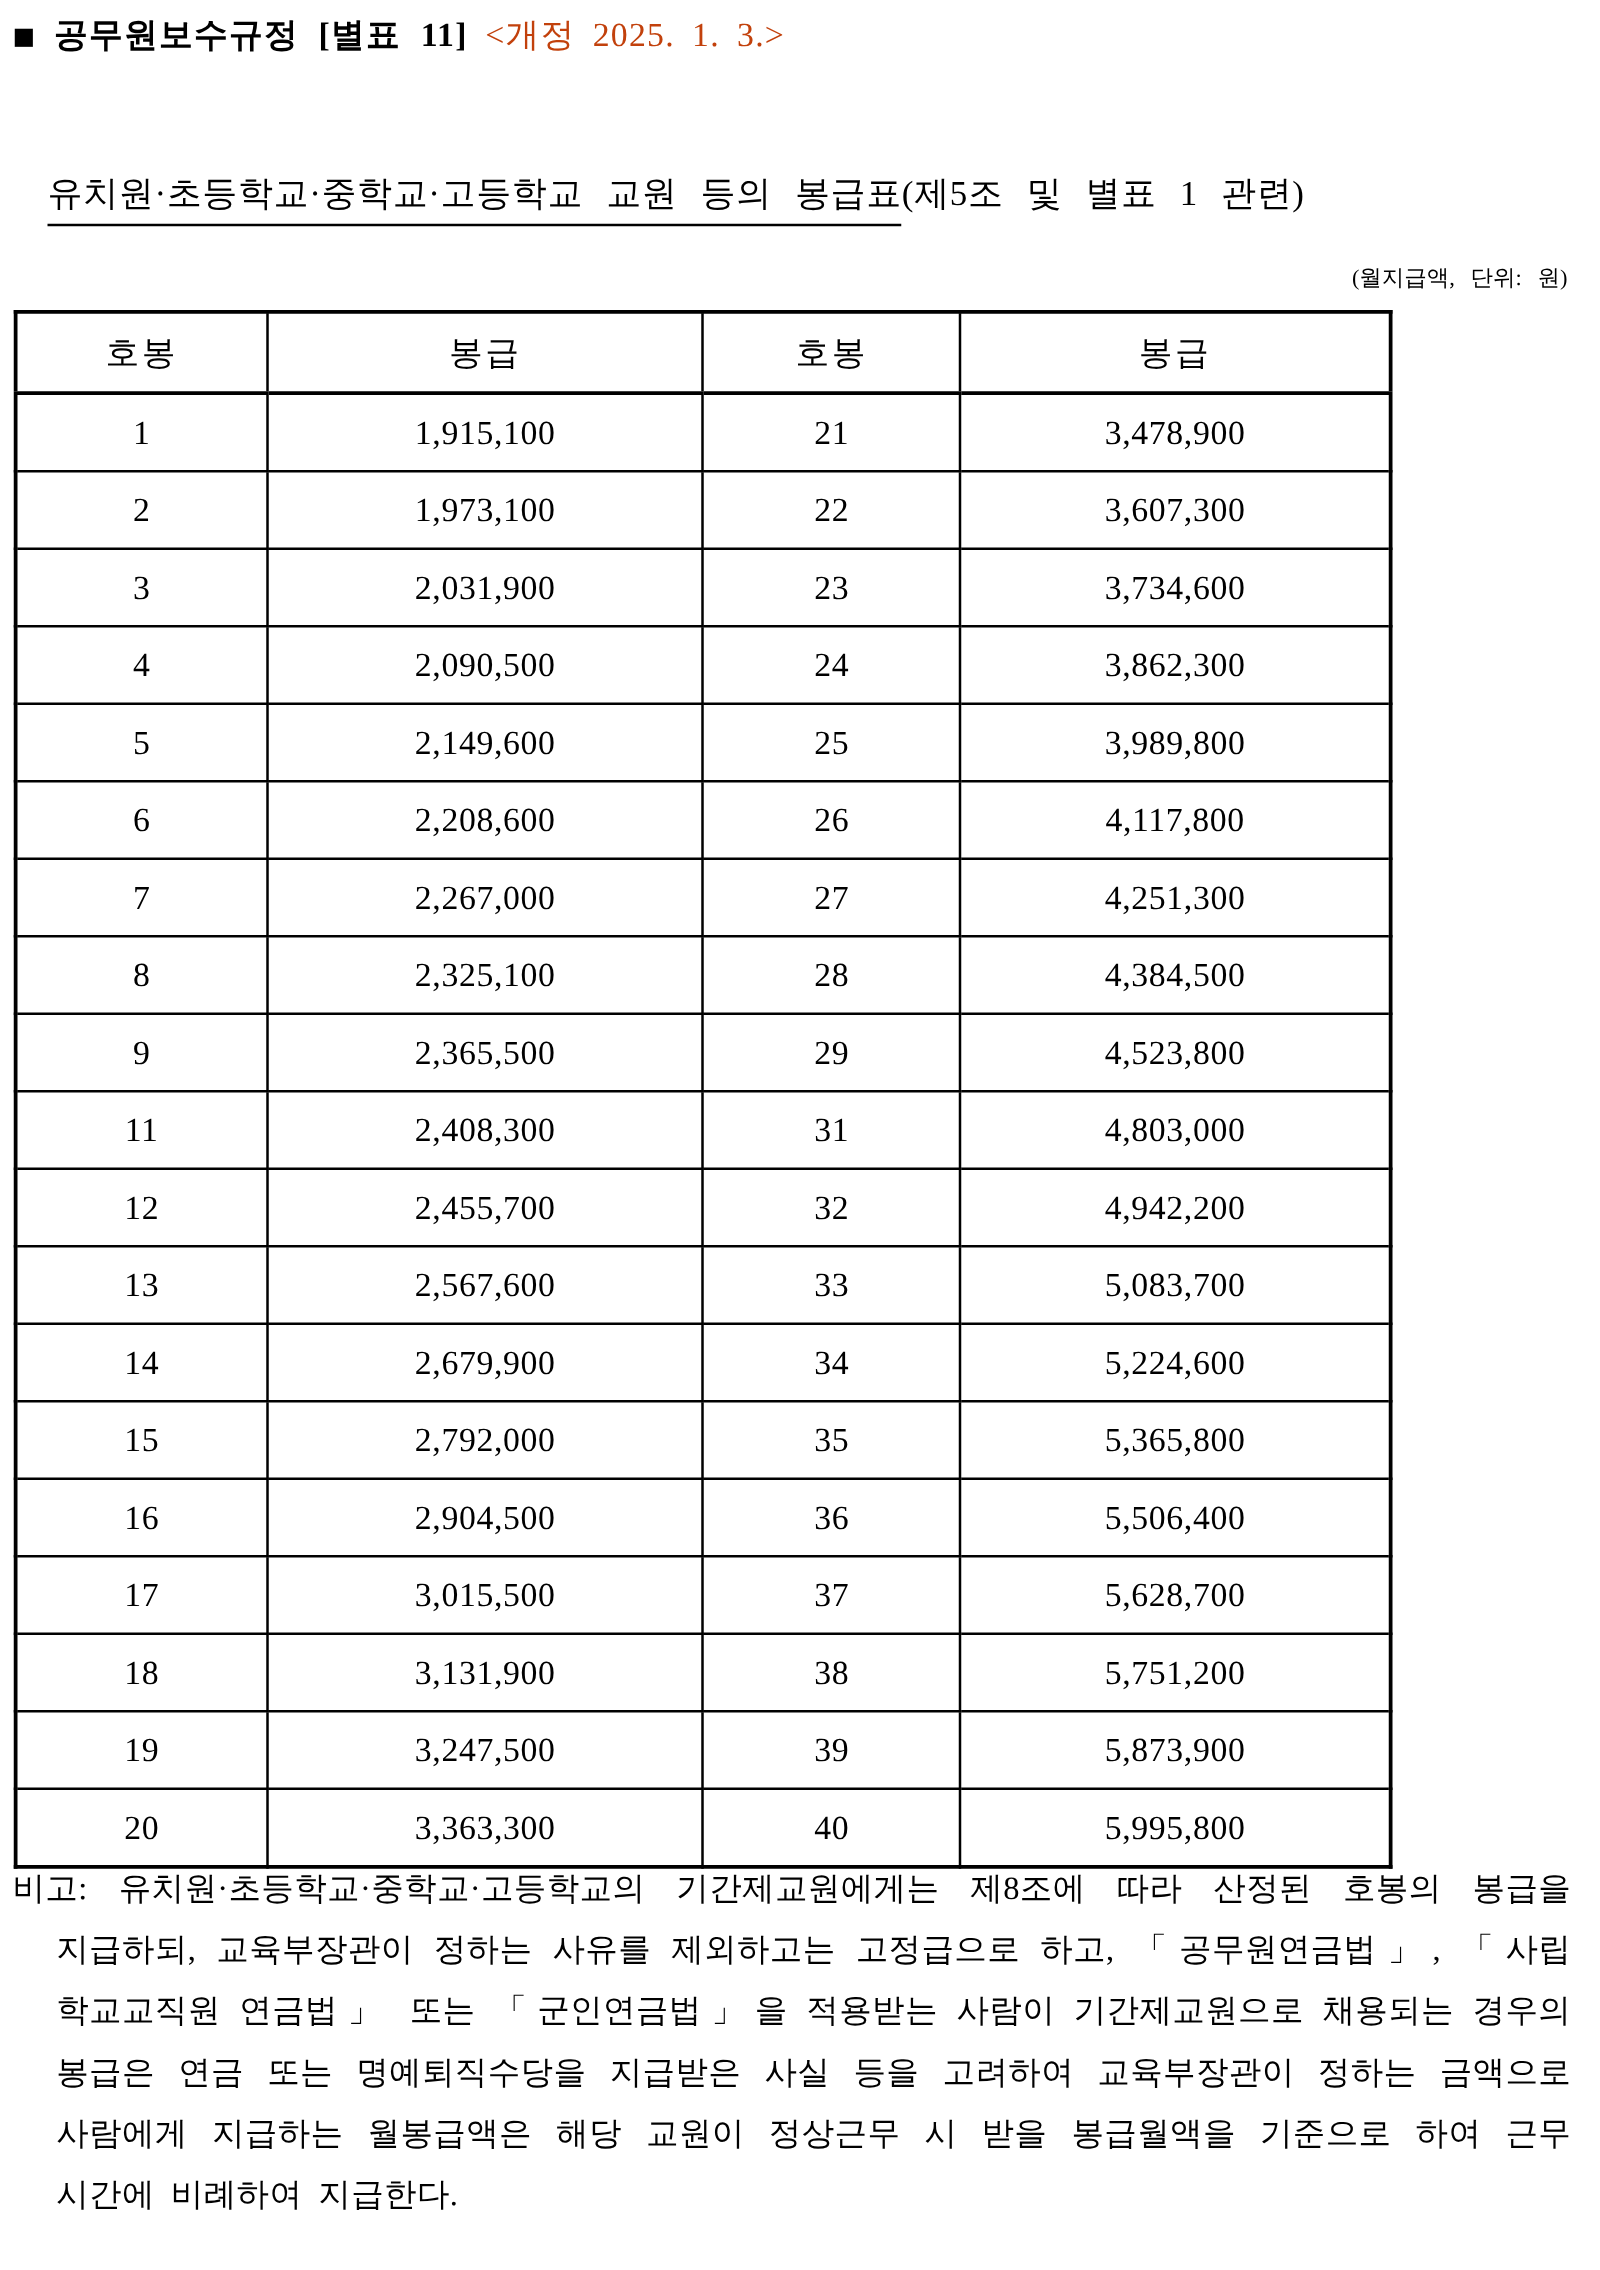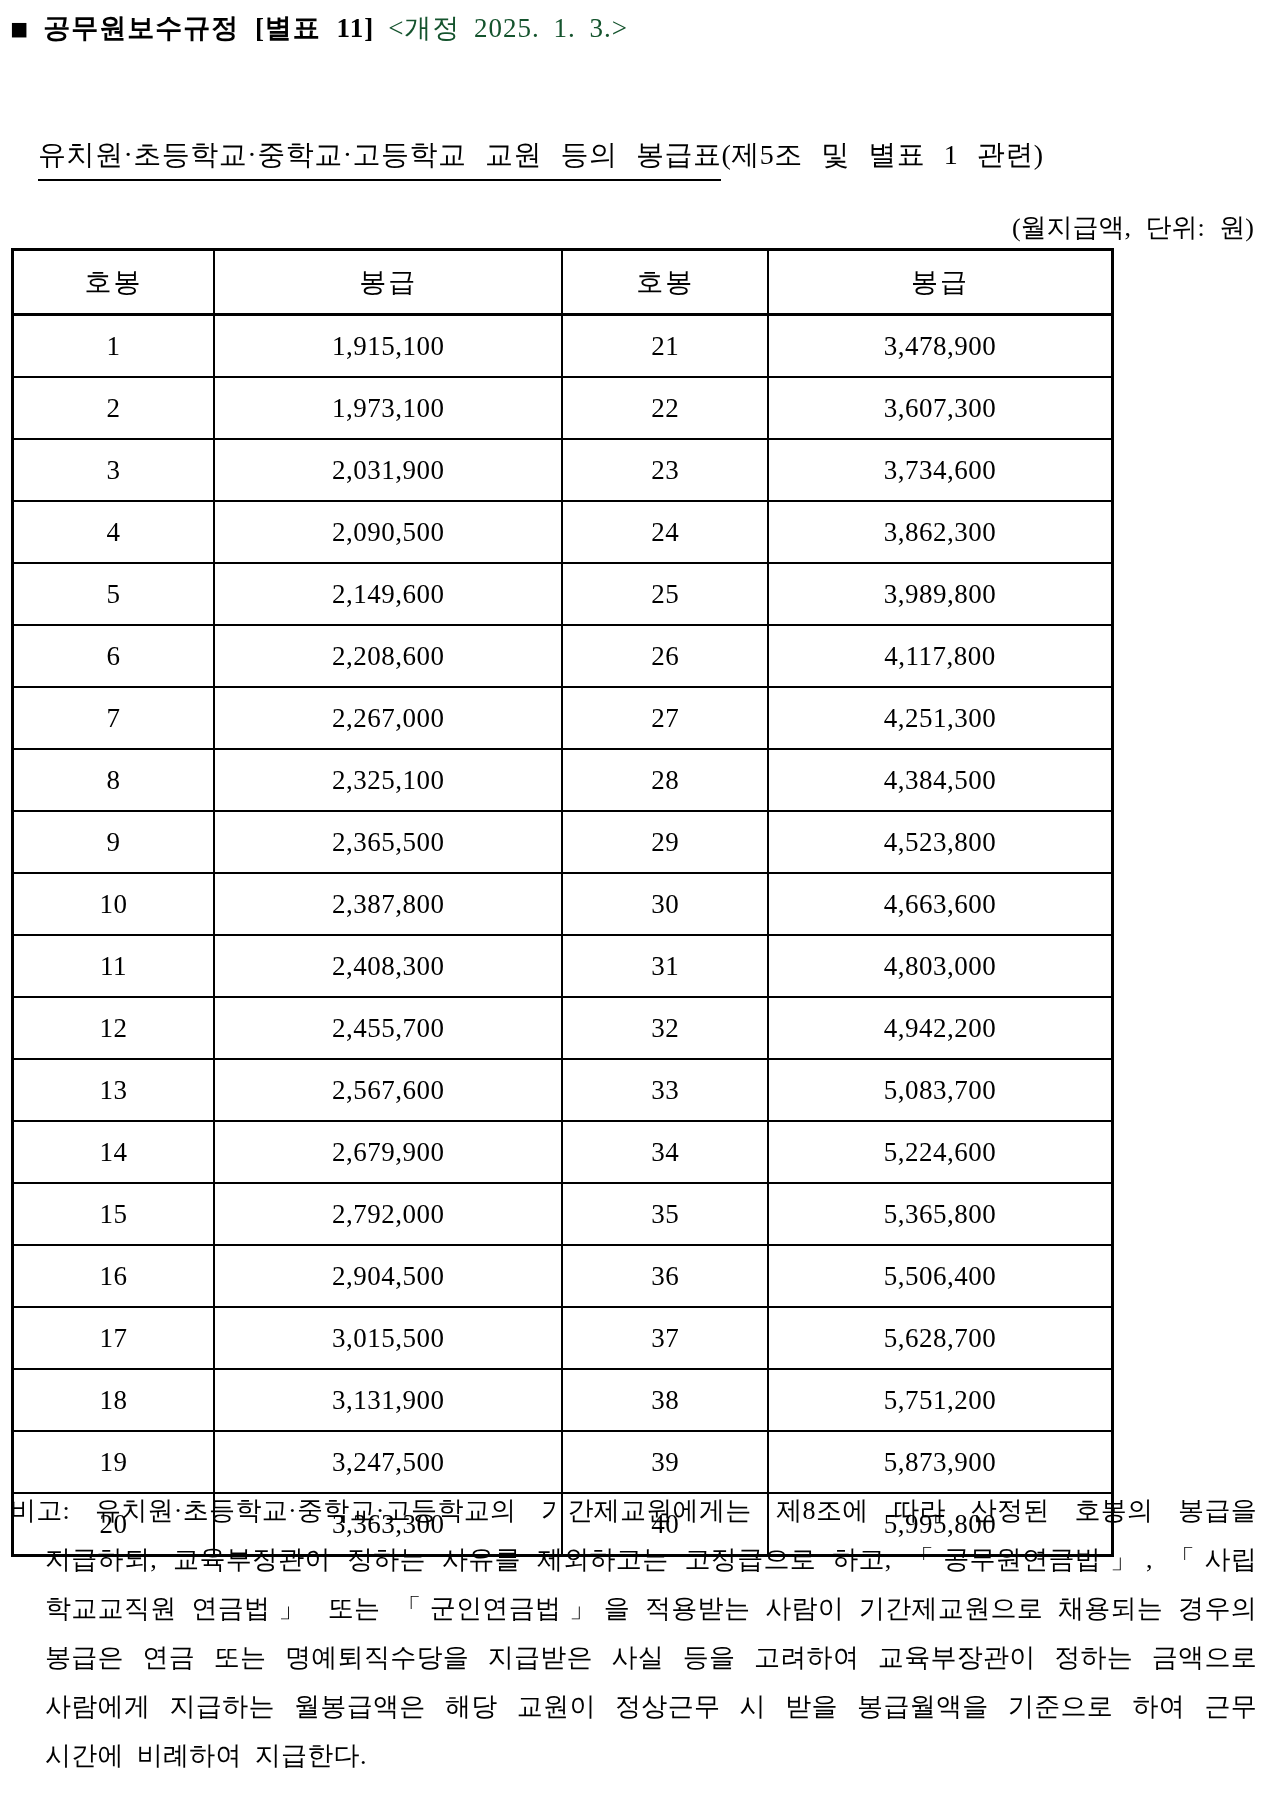"<개정 2025. 1. 3.>" .reg-line .revision { color: #14532d -> #c2410c }
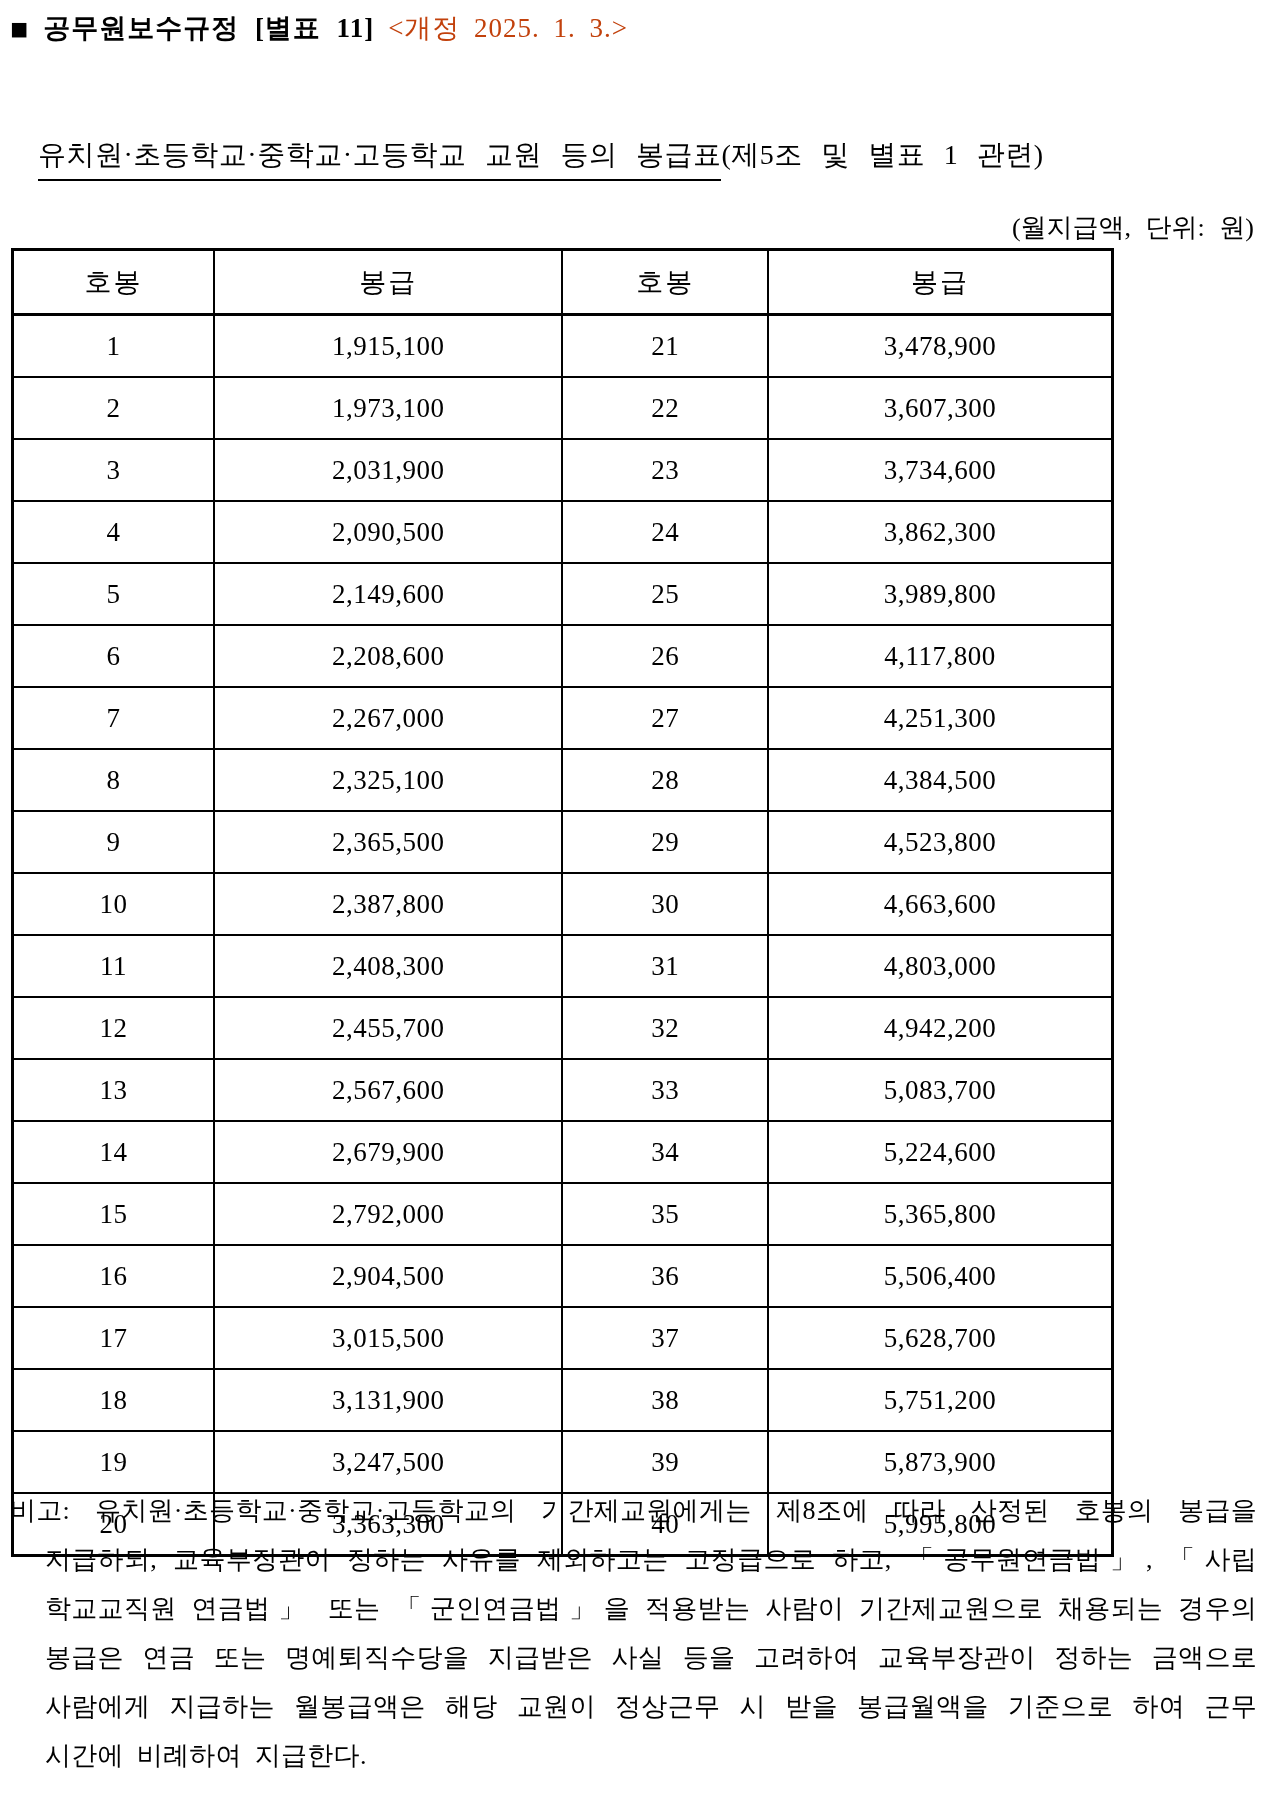"(월지급액, 단위: 원)" .unit-note { font-size: 26px -> 18px }
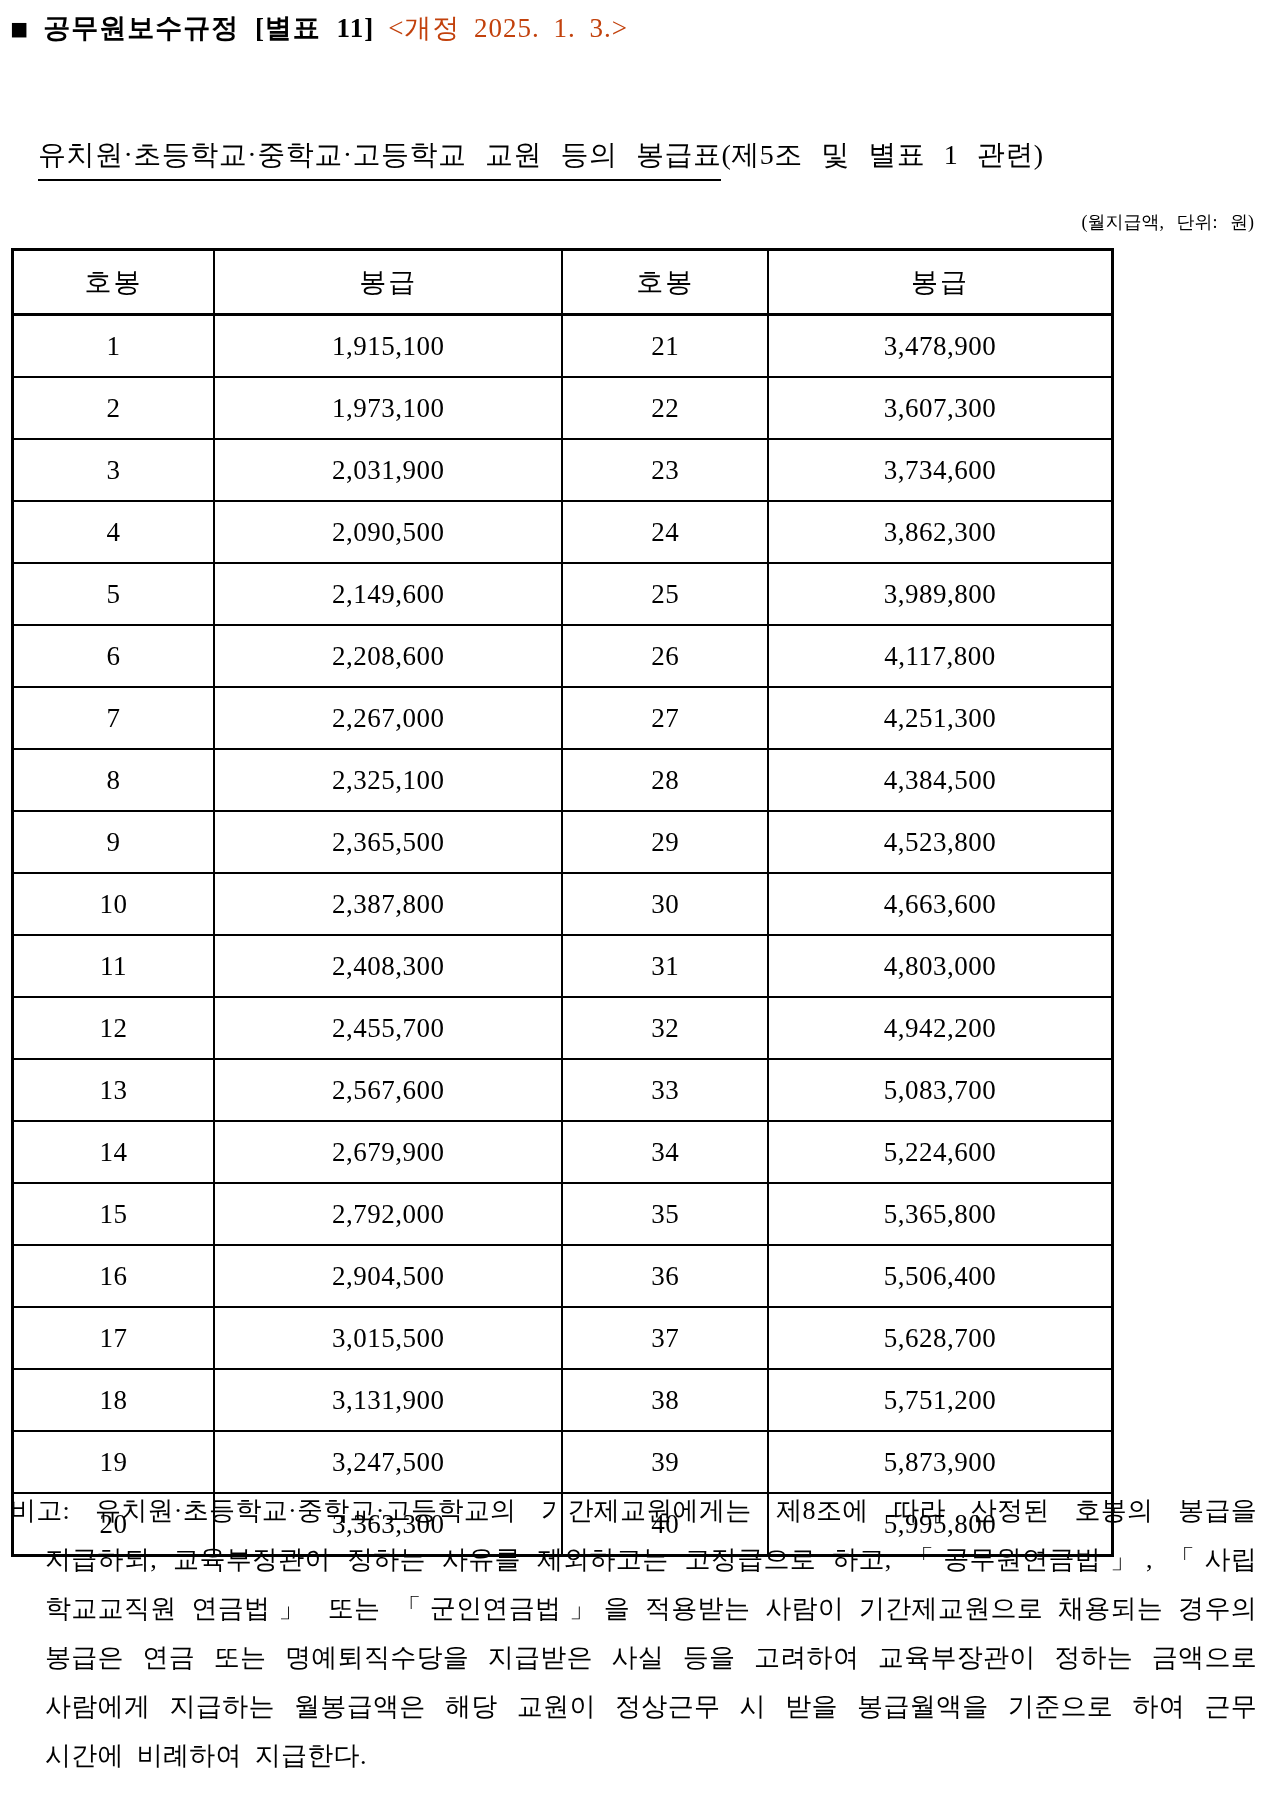"10" tr { html: <tr> <td>10</td> <td>2,387,800</td> <td>30</td> <td>4,663,600</td> </tr> -> none }
